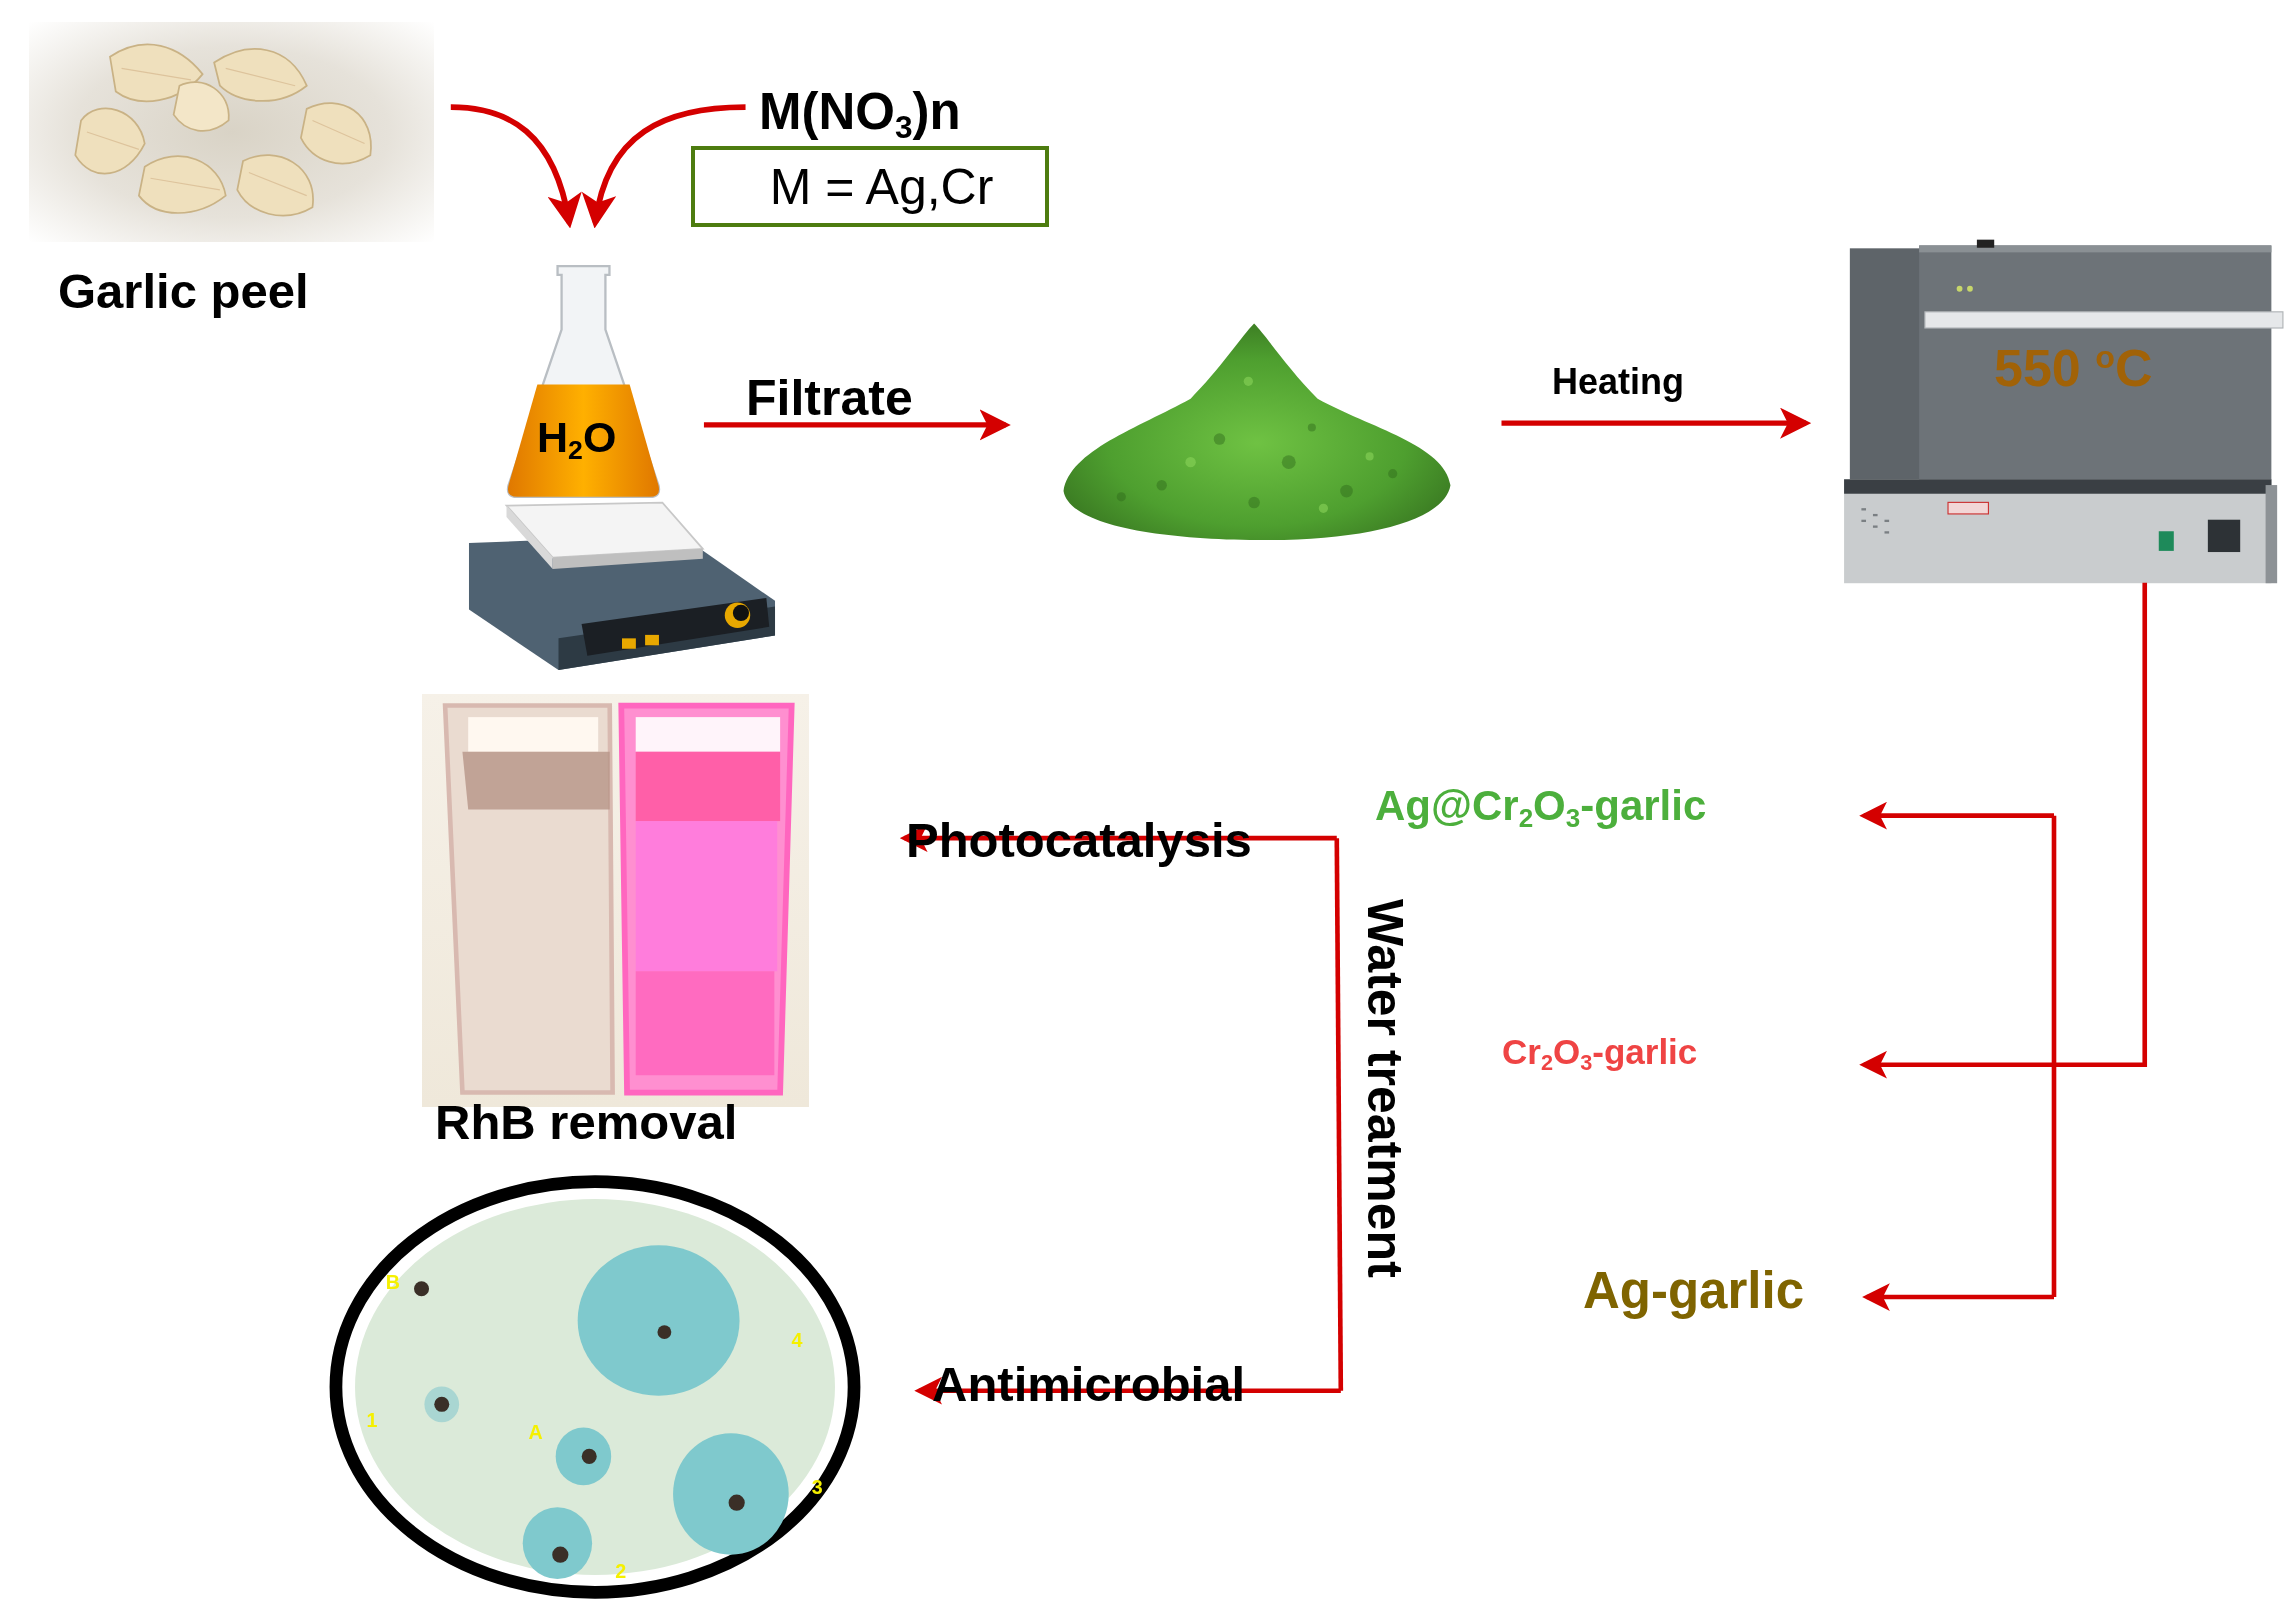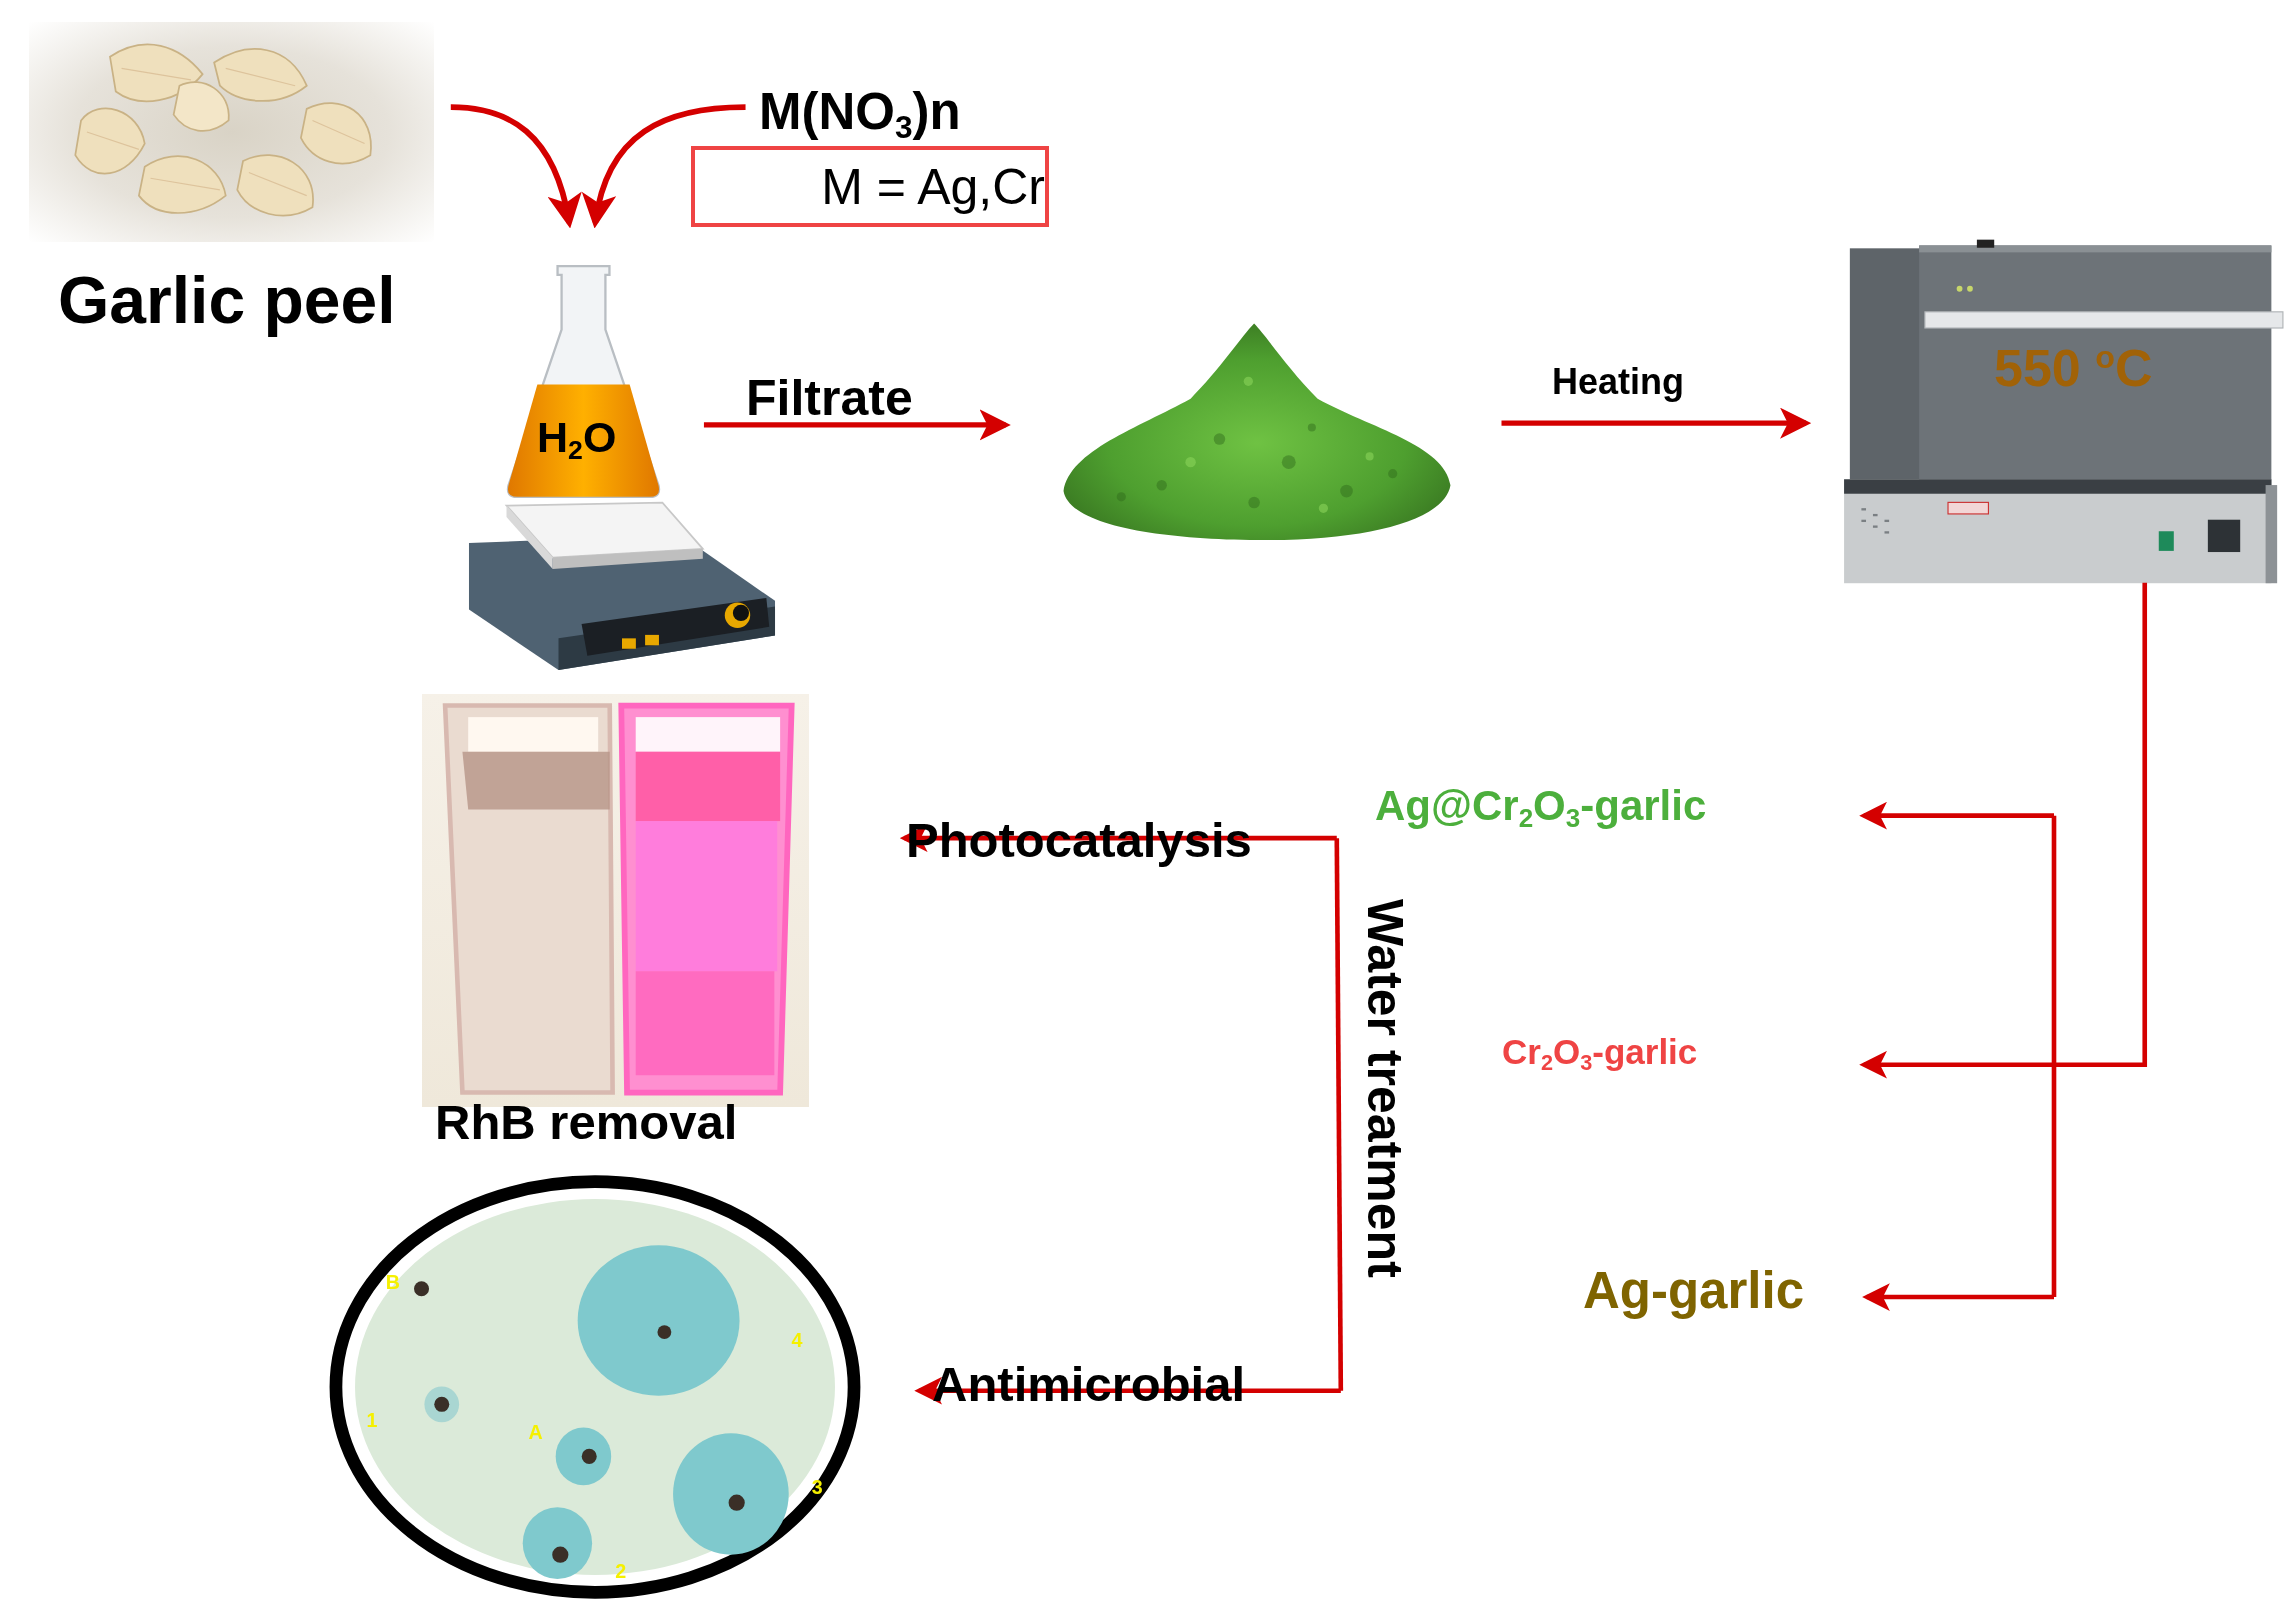"M = Ag,Cr" div.abs { border: 4px solid #ef4444 -> 4px solid #4d7c0f; justify-content: flex-end -> center }
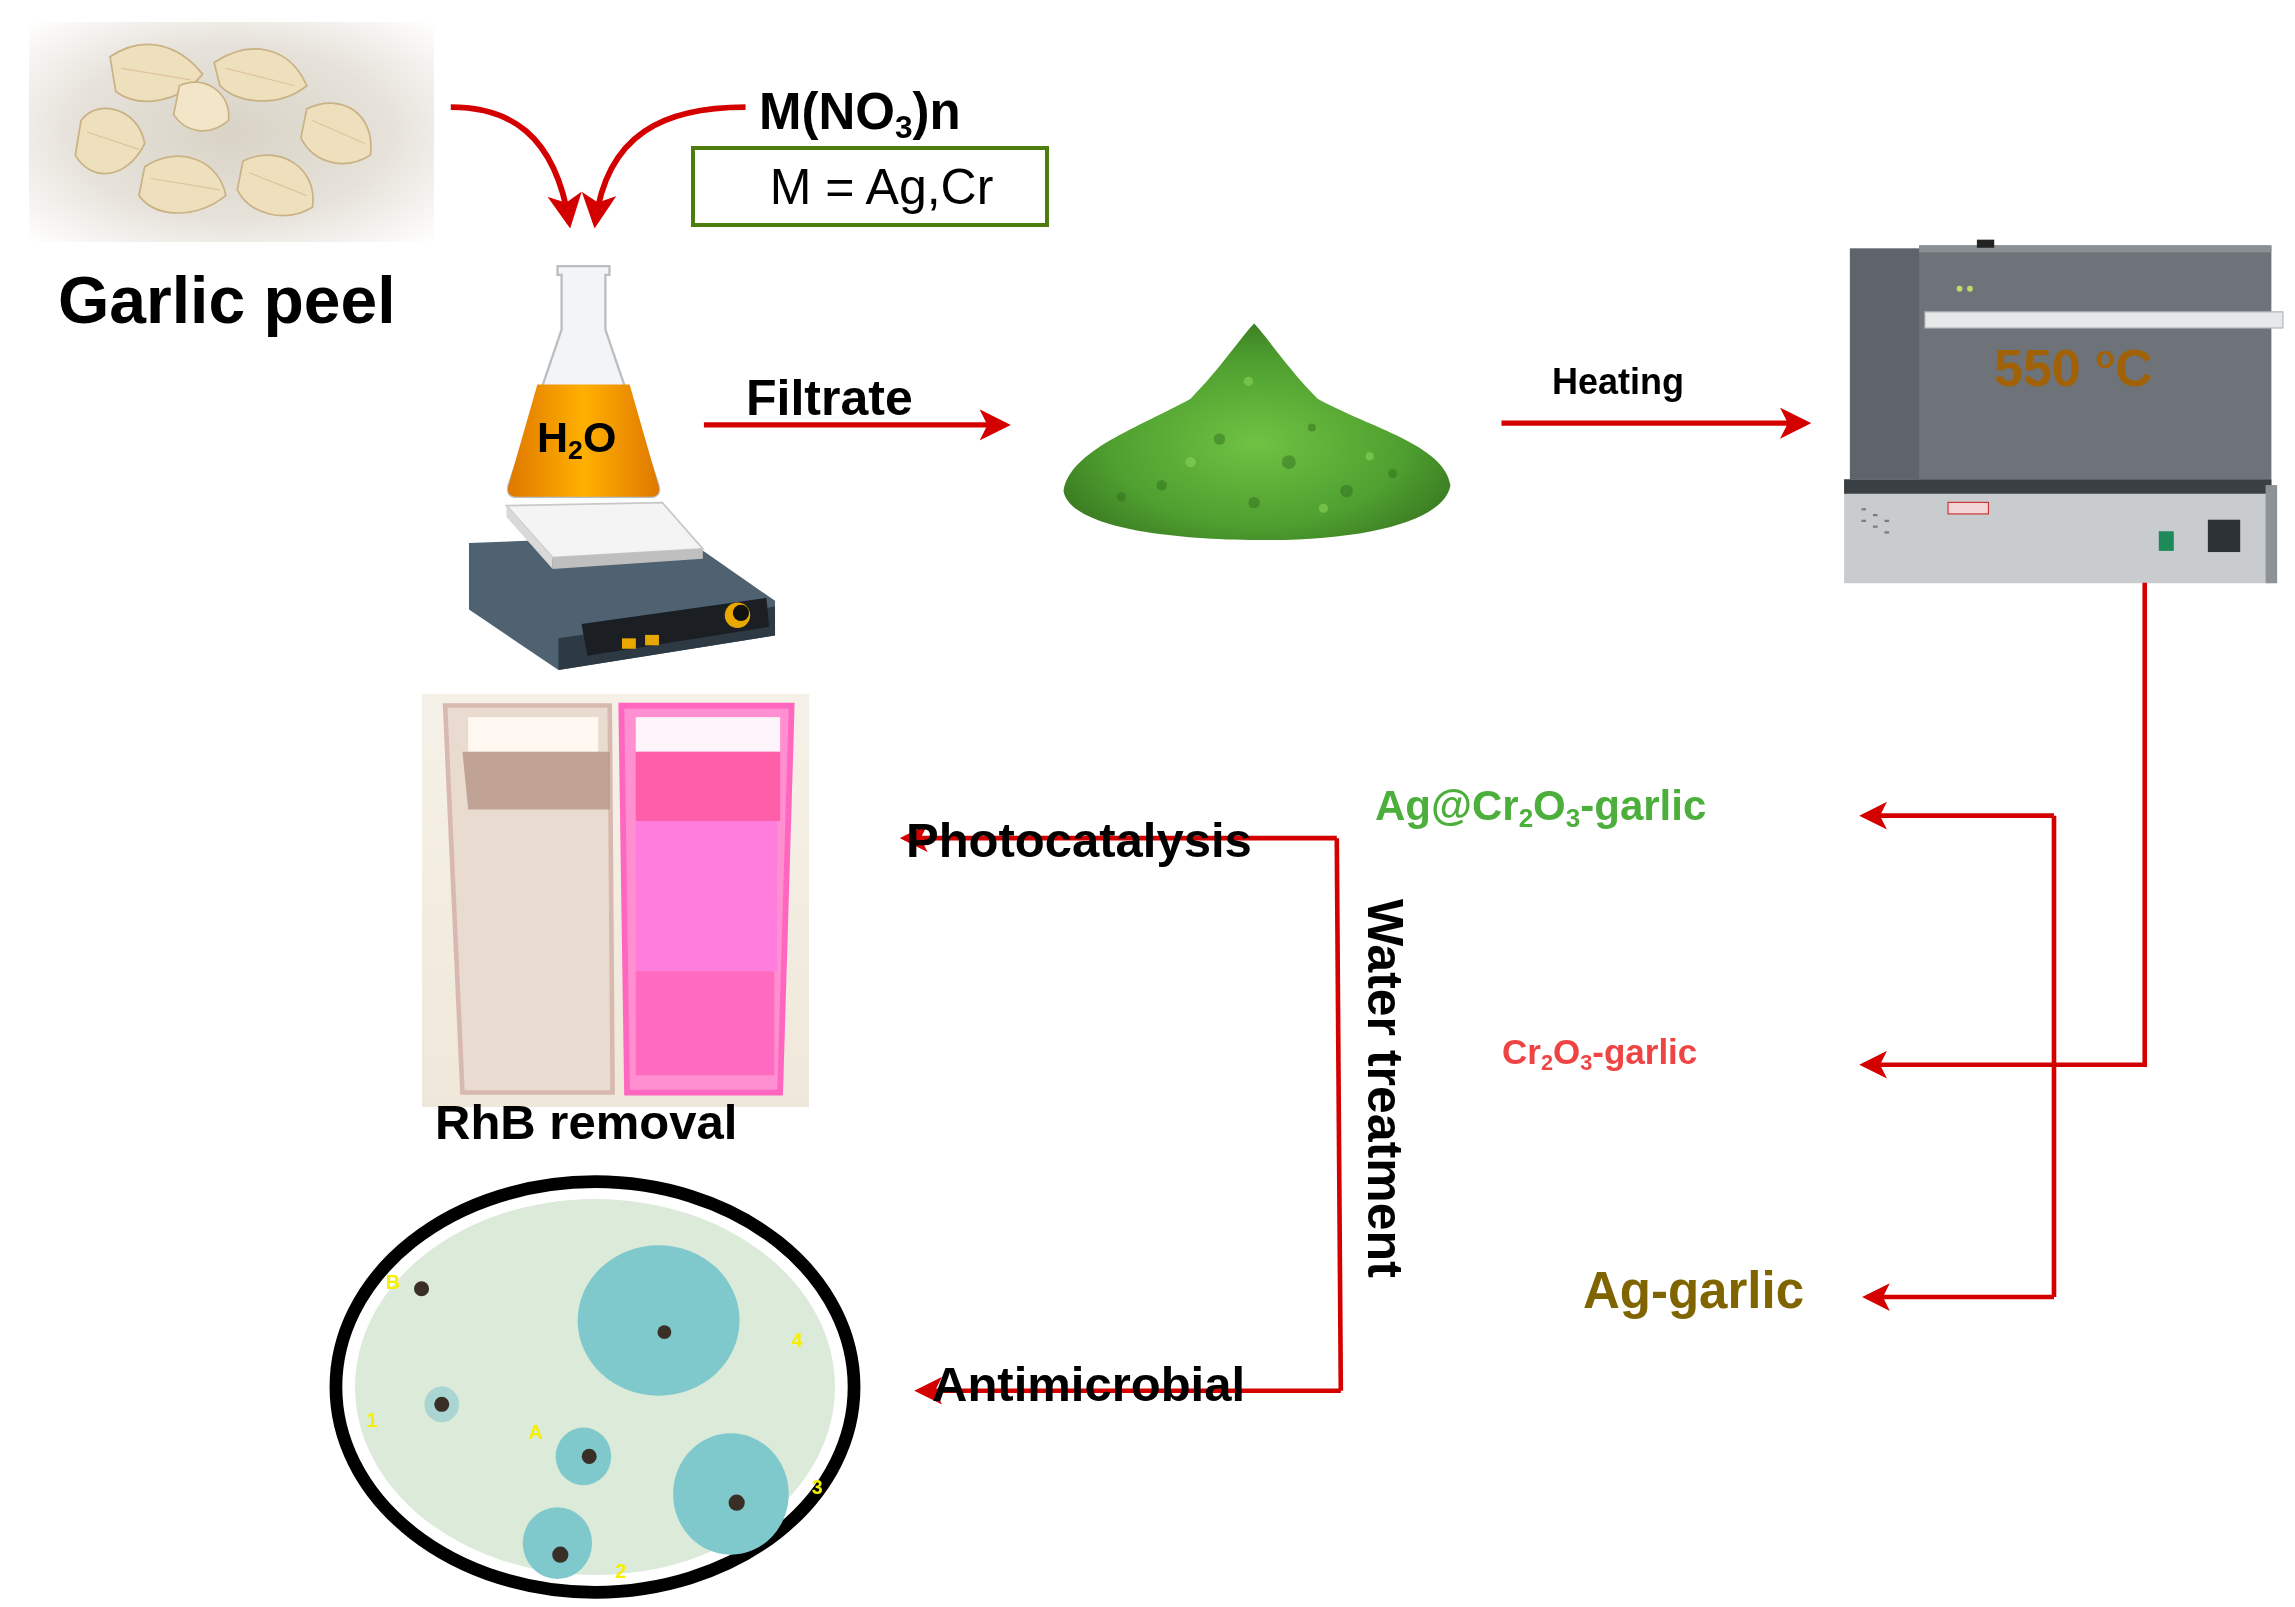"Garlic peel" div.lbl { font-size: 66px -> 49px }
